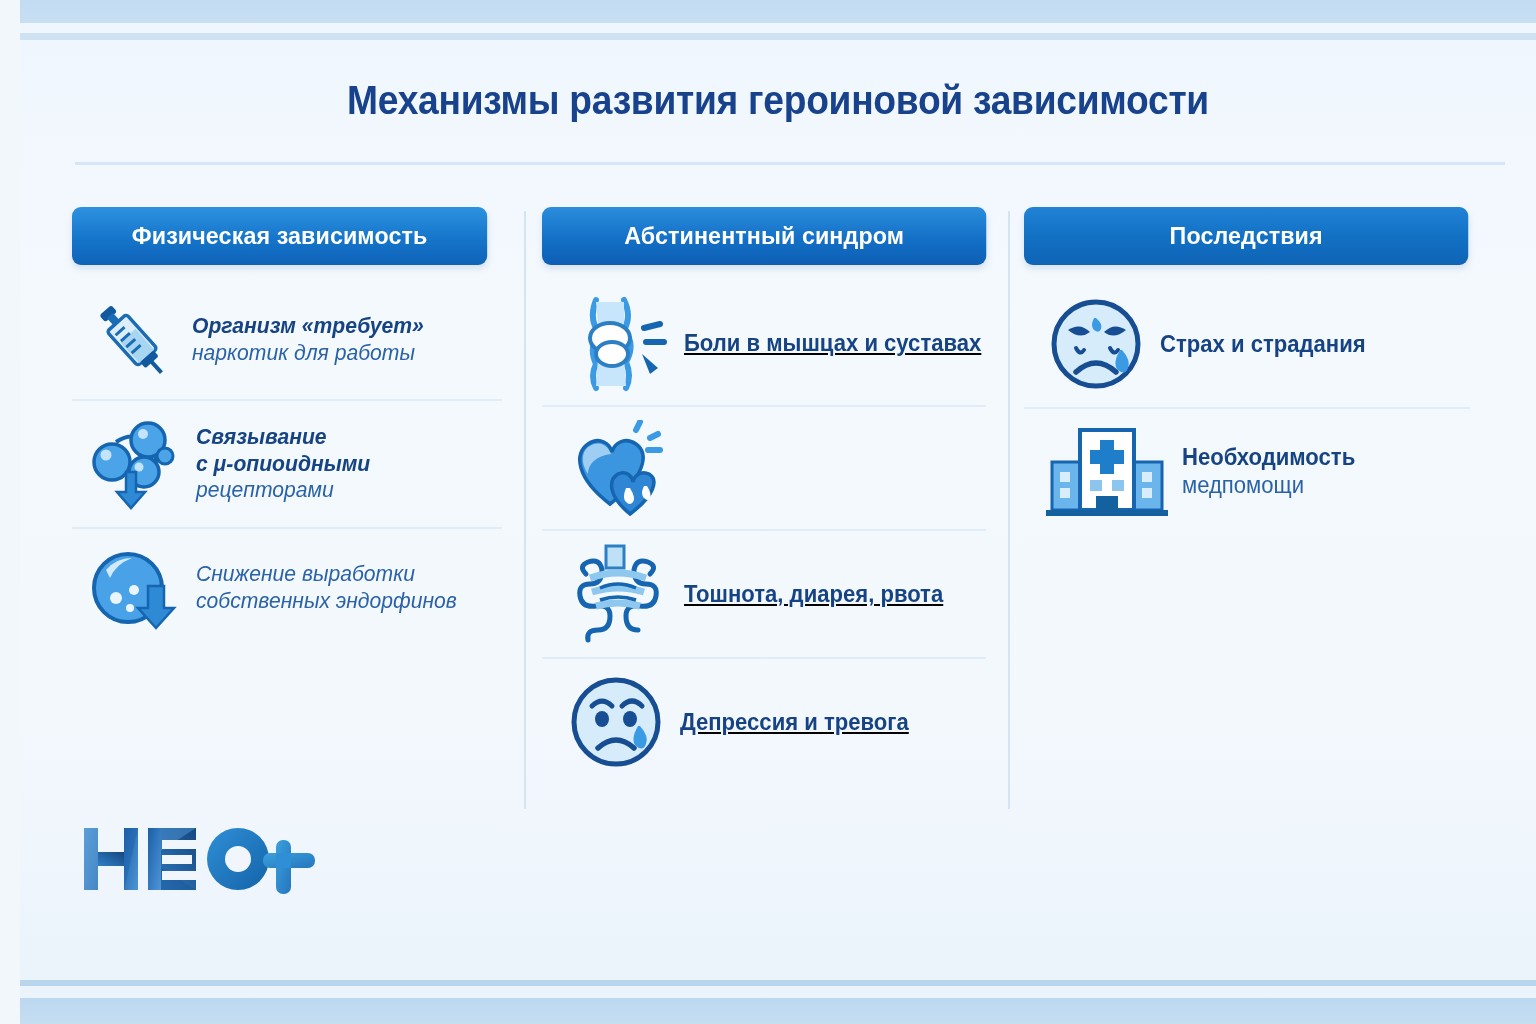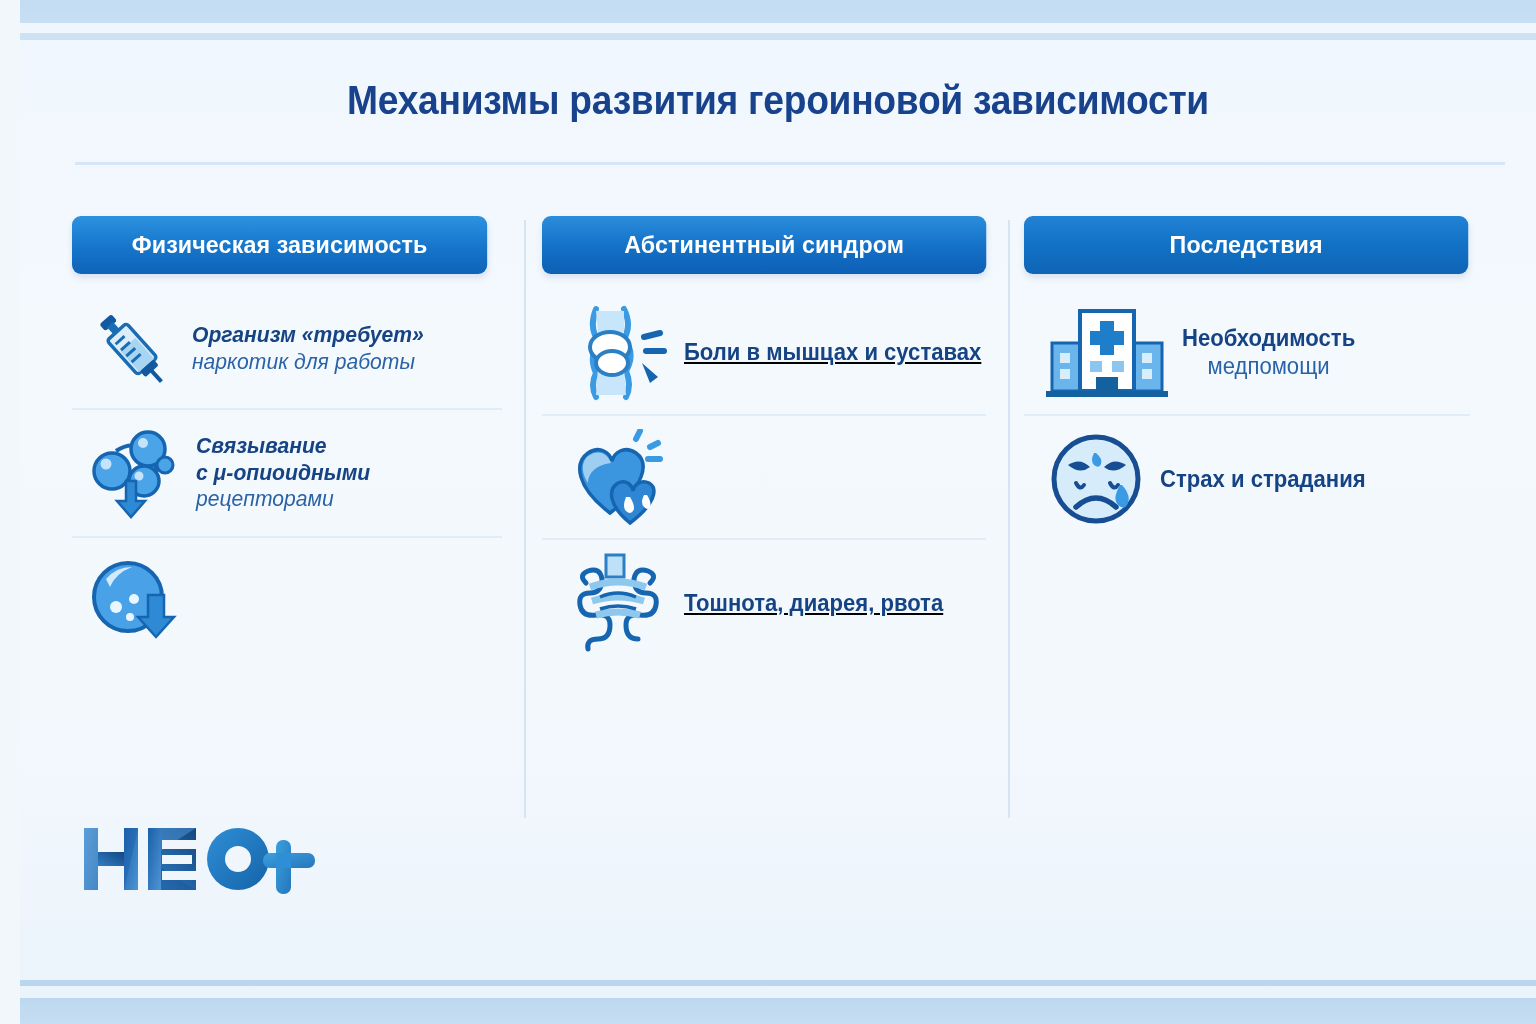"Физическая зависимость" .columns { top: 216px -> 207px }
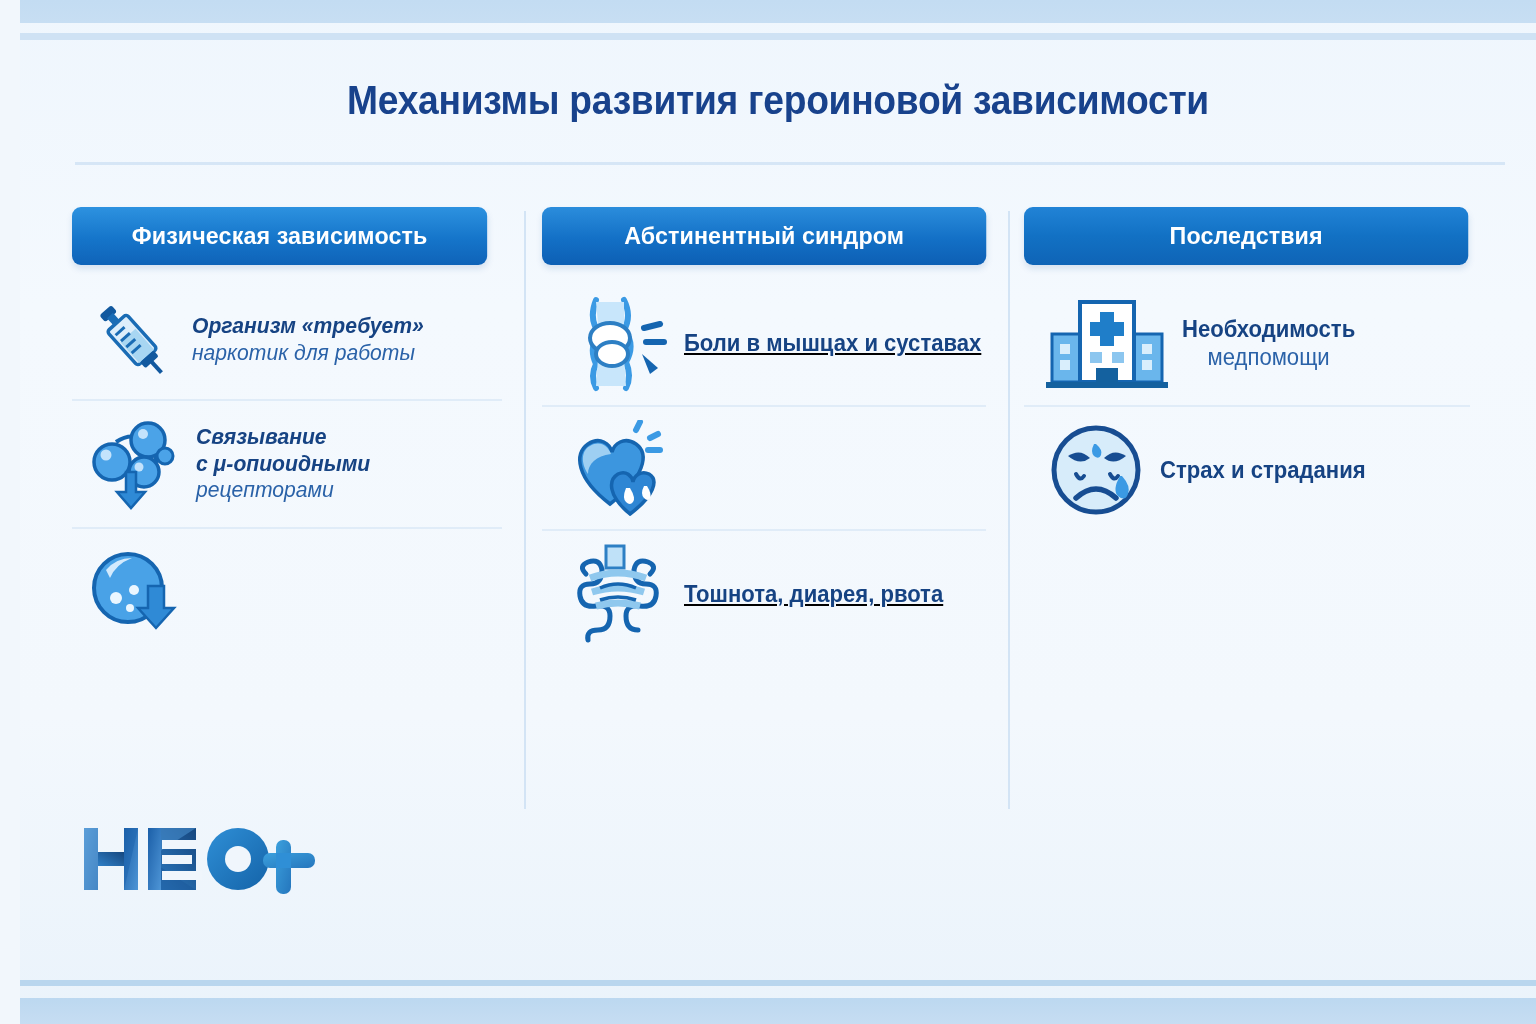"Последствия" .col-3 { text-align: center -> none }
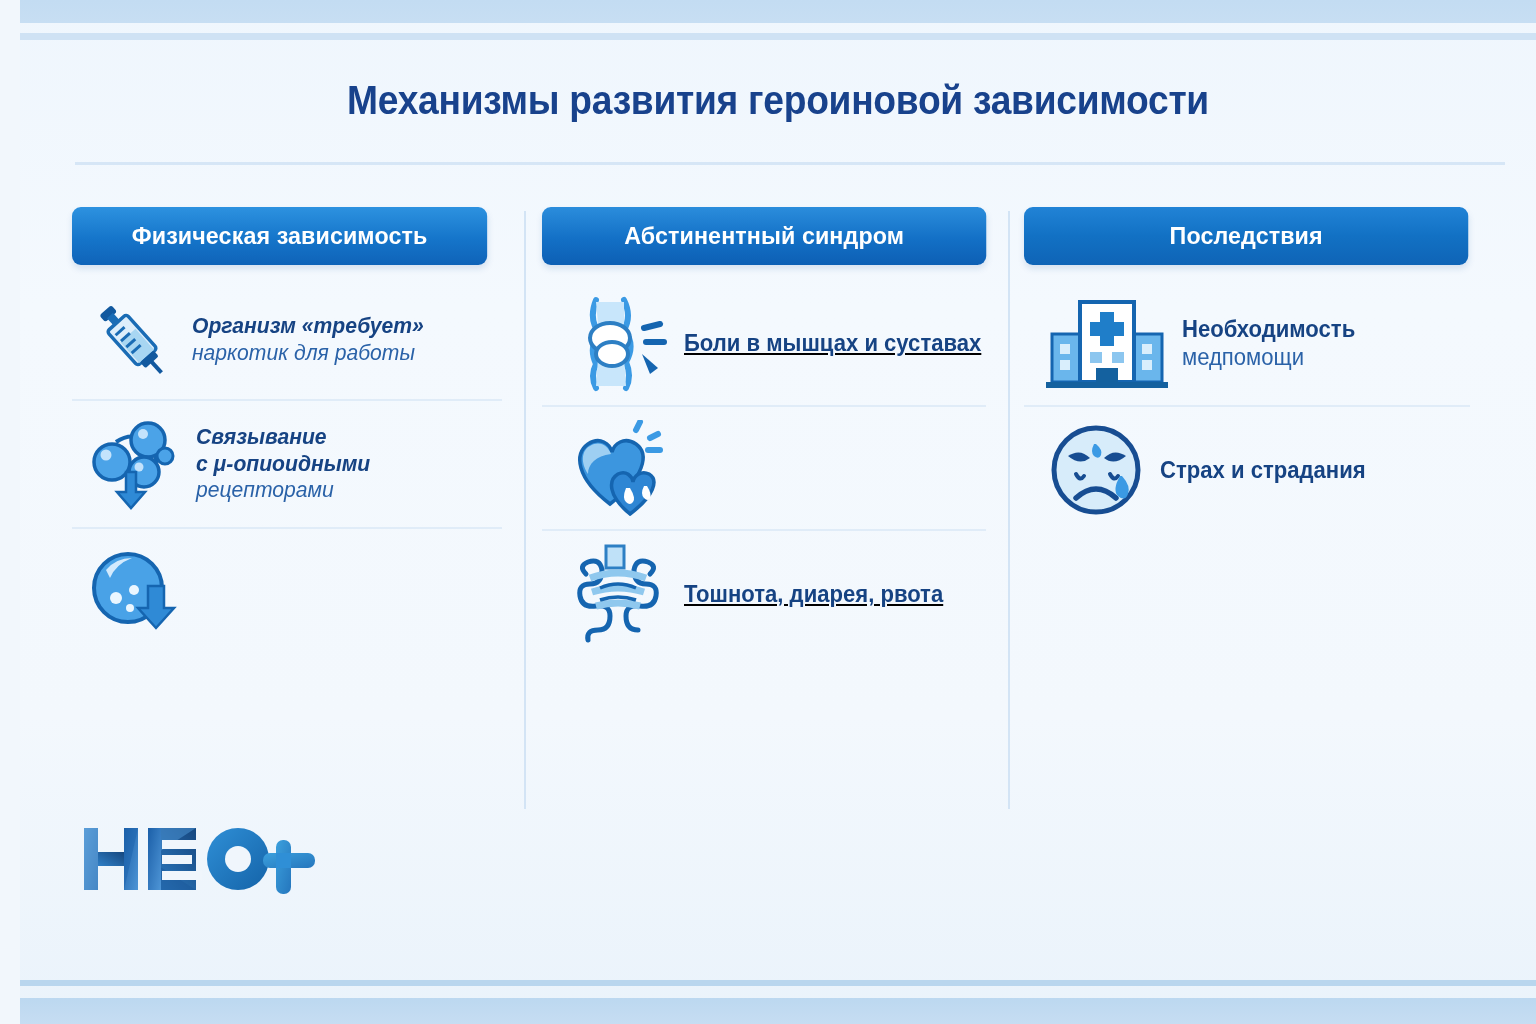"Необходимость" div.item { order: before "Страх и страдания" -> after "Страх и страдания" }
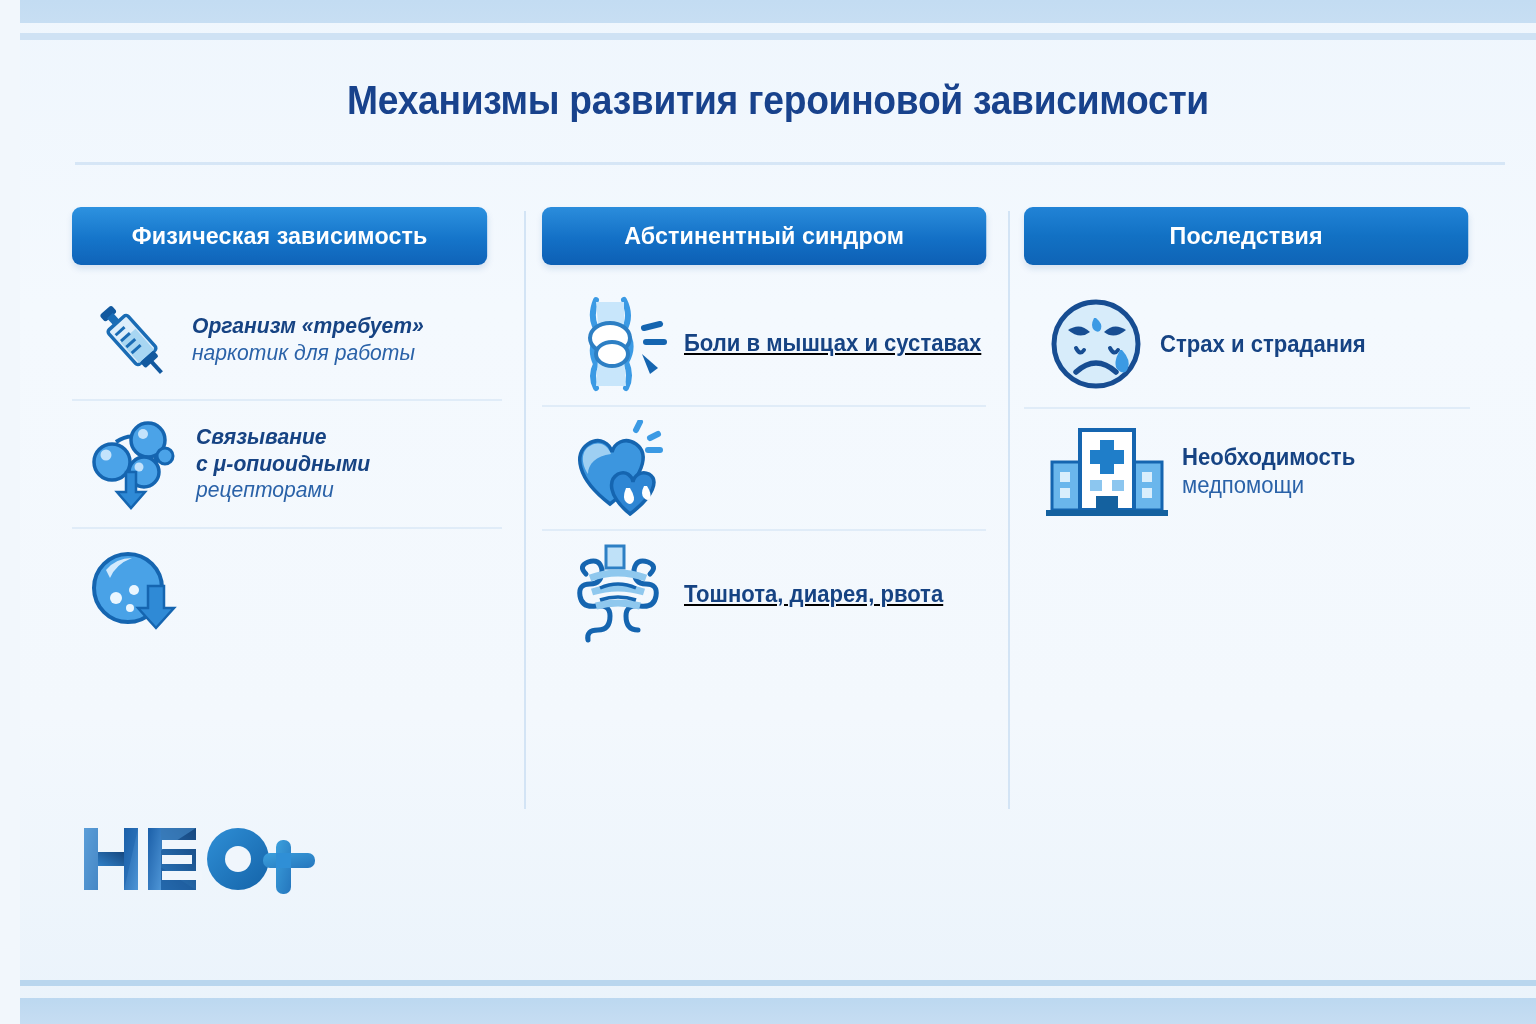"Снижение выработки" span.text { html: none -> <span> <div><span>Снижение выработки</span></div> <div><span>собственных эндорфинов</span></div> </span> }
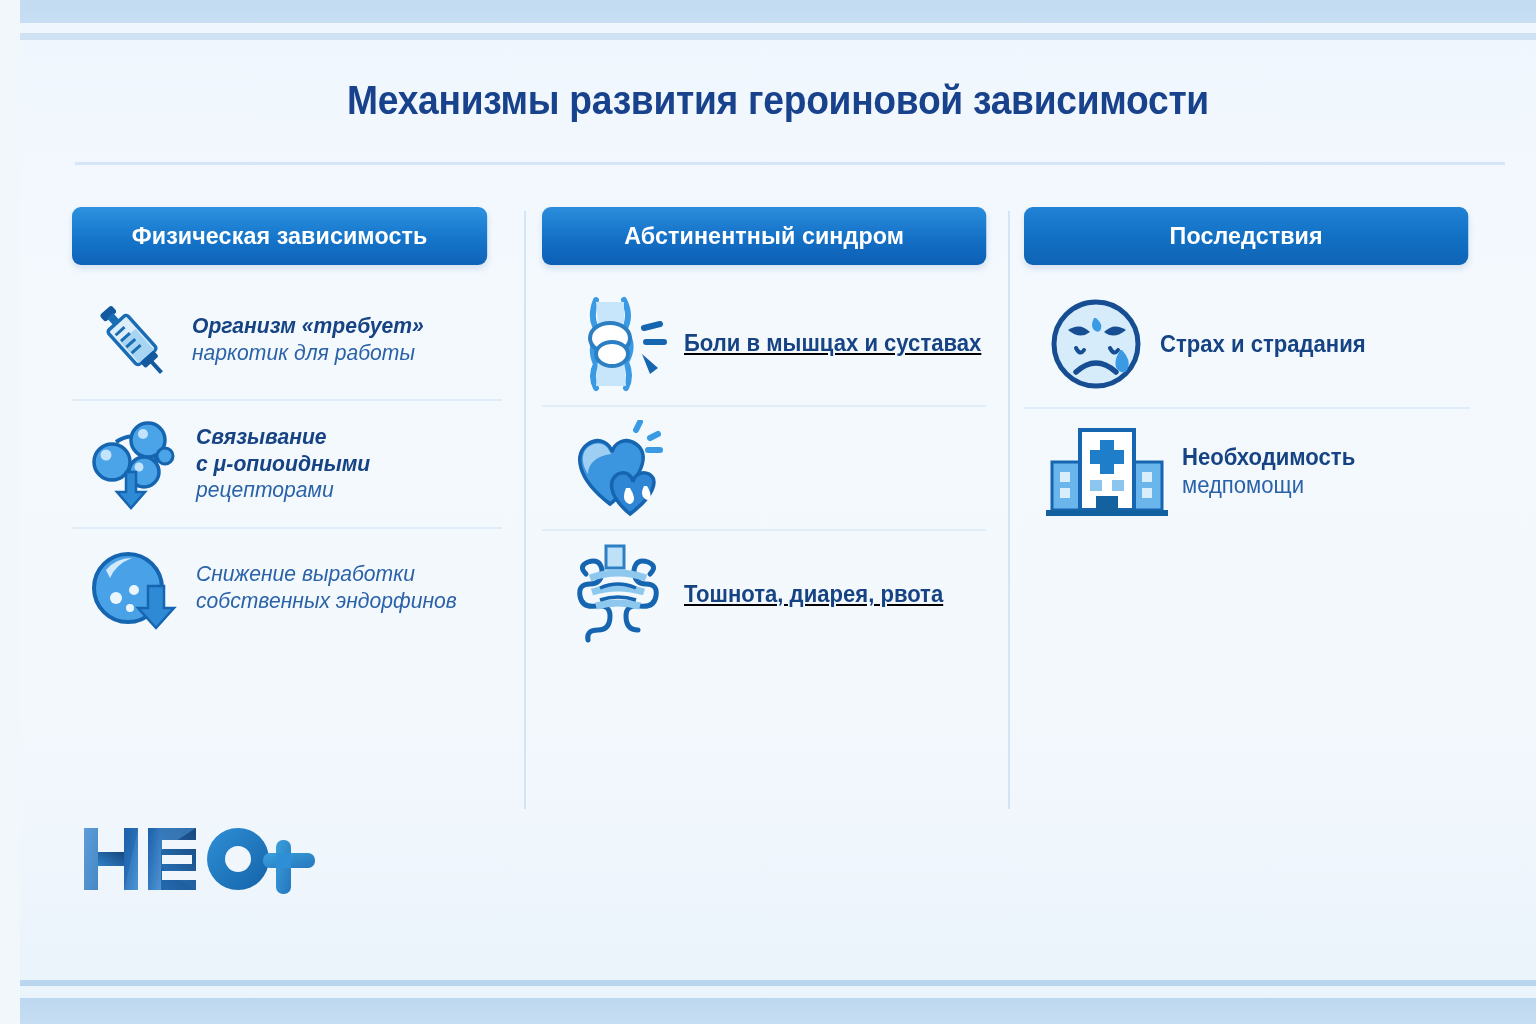"Депрессия и тревога" div.item { html: none -> <div> <span> <svg> <circle></circle> <path></path> <path></path> <ellipse></ellipse> <ellipse></ellipse> <path></path> <path></path> </svg> </span> <span> <div><span>Депрессия и тревога</span></div> </span> </div> }
